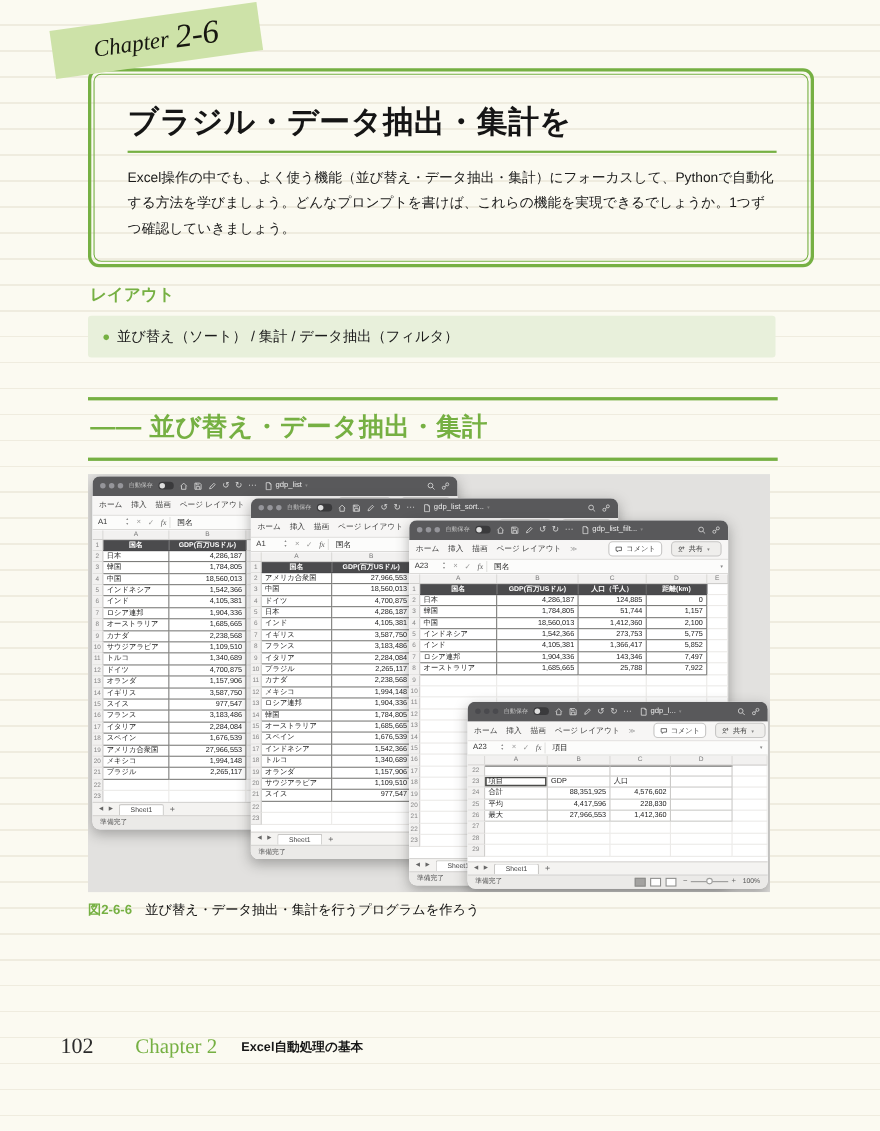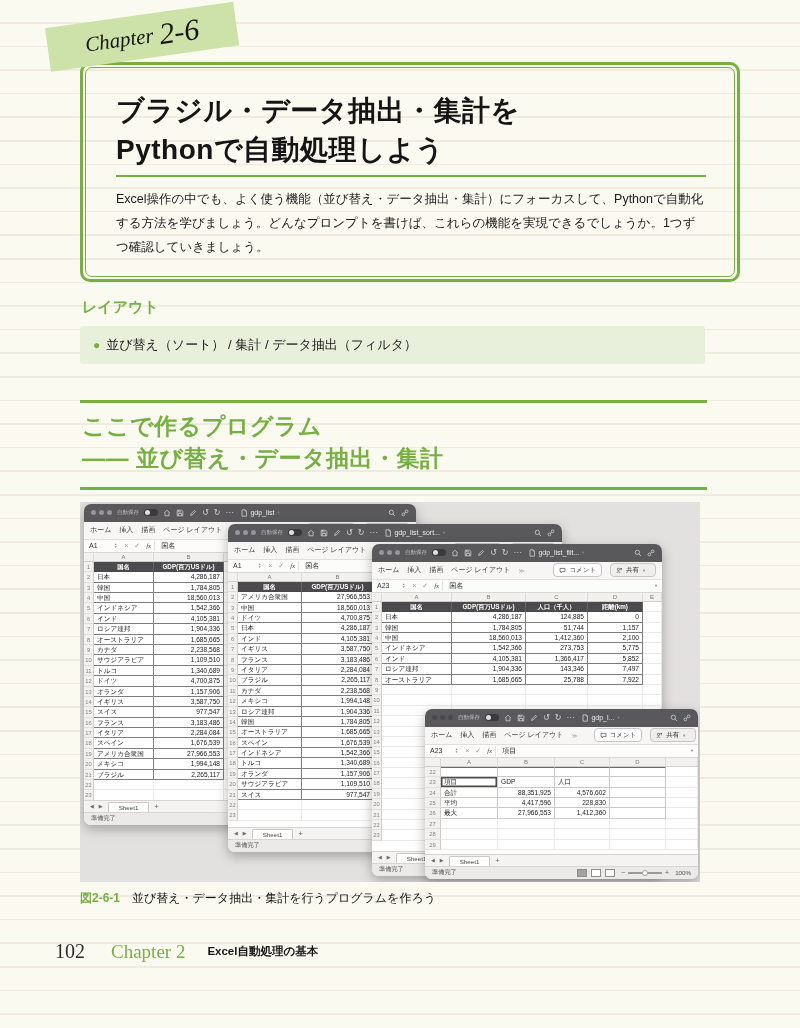"Pythonで自動処理しよう" span { html: <span>Pythonで自動処理しよう</span> -> none }
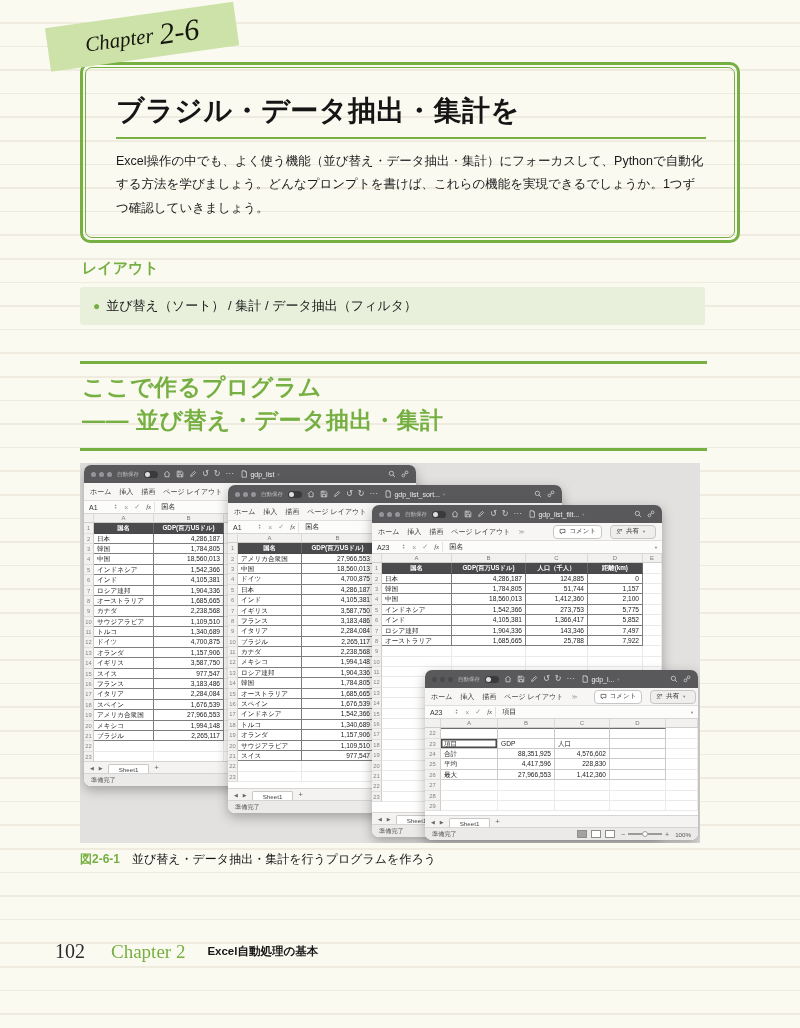"ここで作るプログラム" div { html: <div>ここで作るプログラム</div> -> none }
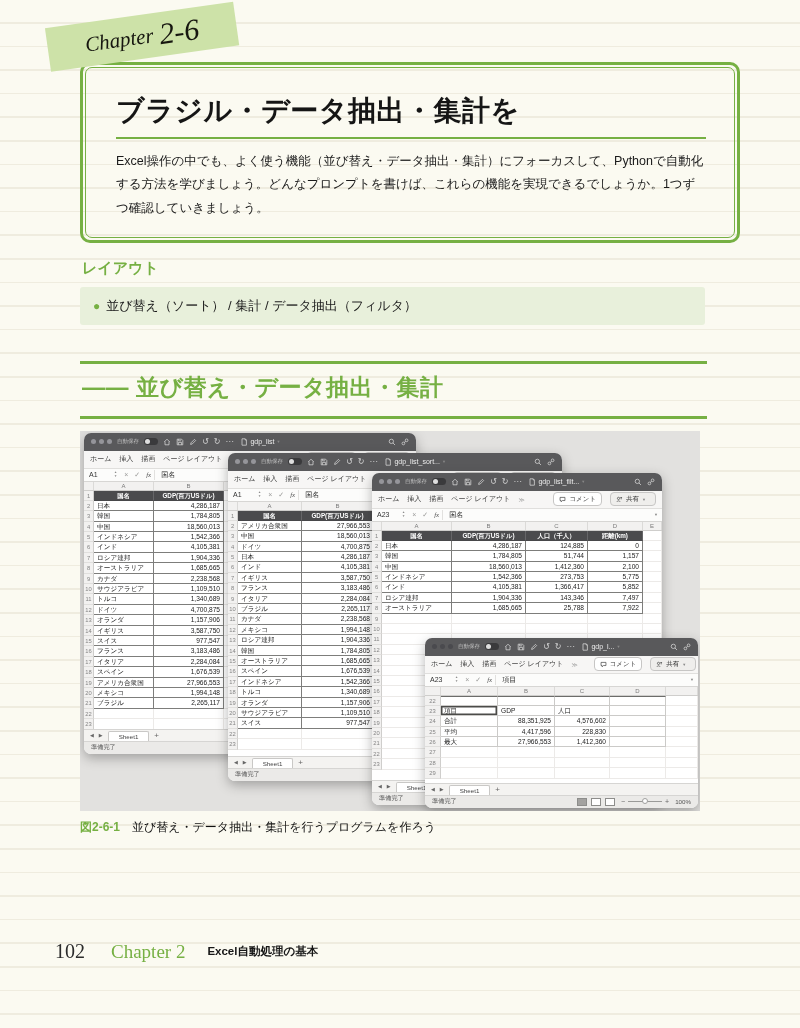"図2-6-1" span.cap-label { text: 2-6-1 -> 2-6-6 }
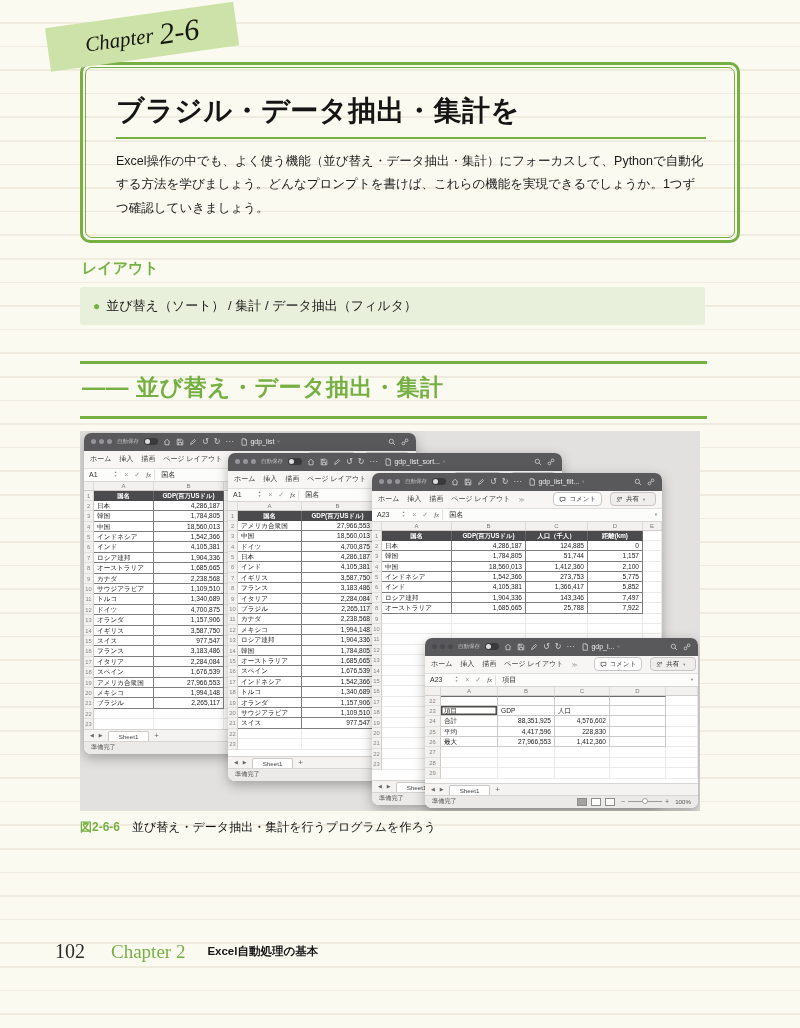"Chapter 2" .chap { margin-left: 26px -> 38px }
